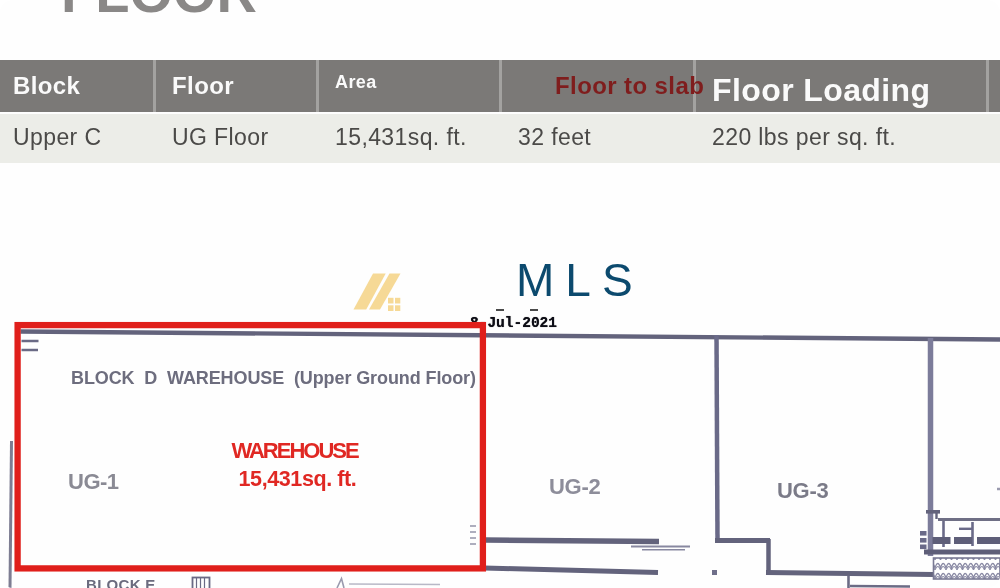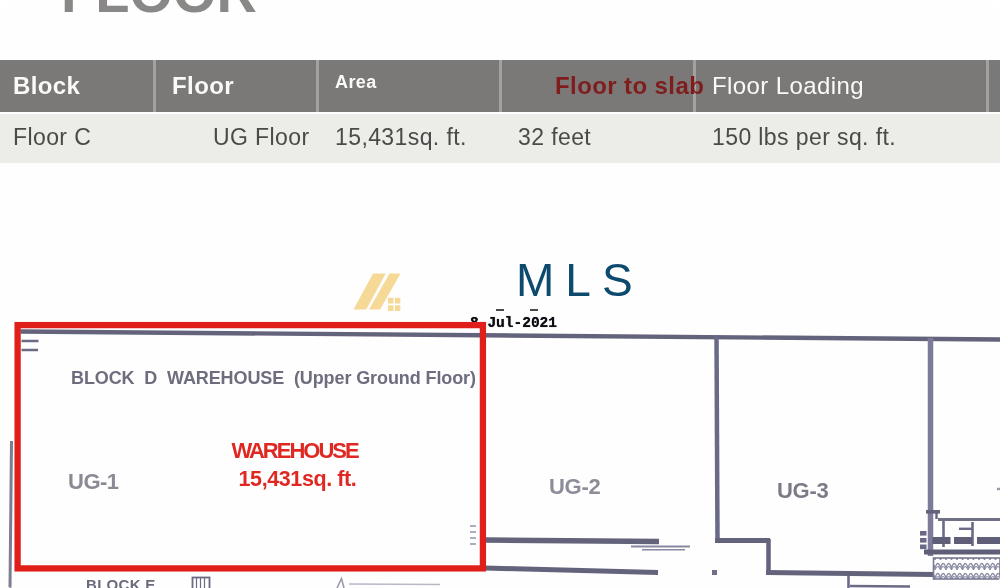"Floor Loading" div.abs { font-size: 24px -> 32px; font-weight: normal -> bold }
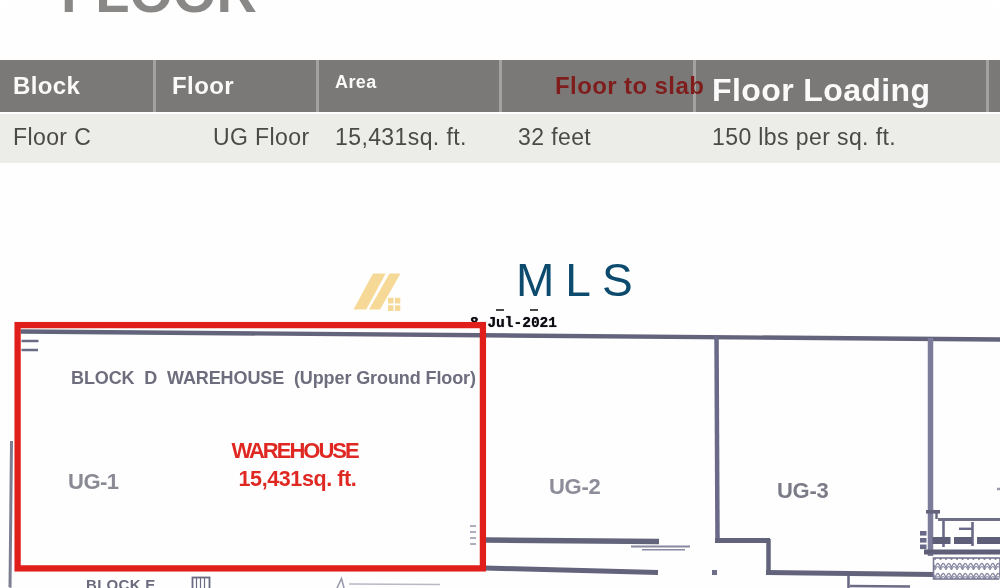"Floor C" div.abs { text: Floor -> Upper }
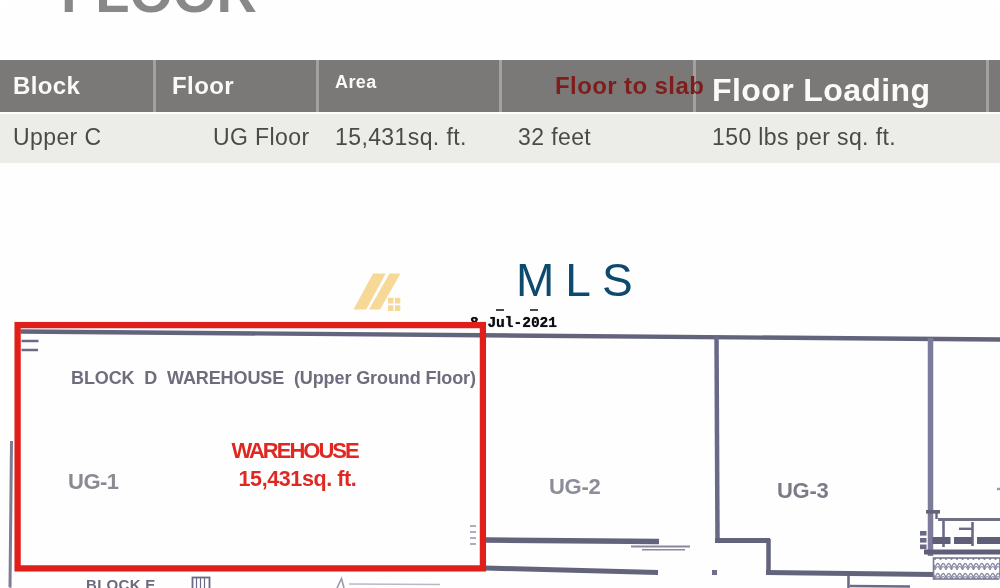"UG Floor" div.abs { margin-left: 41px -> none }
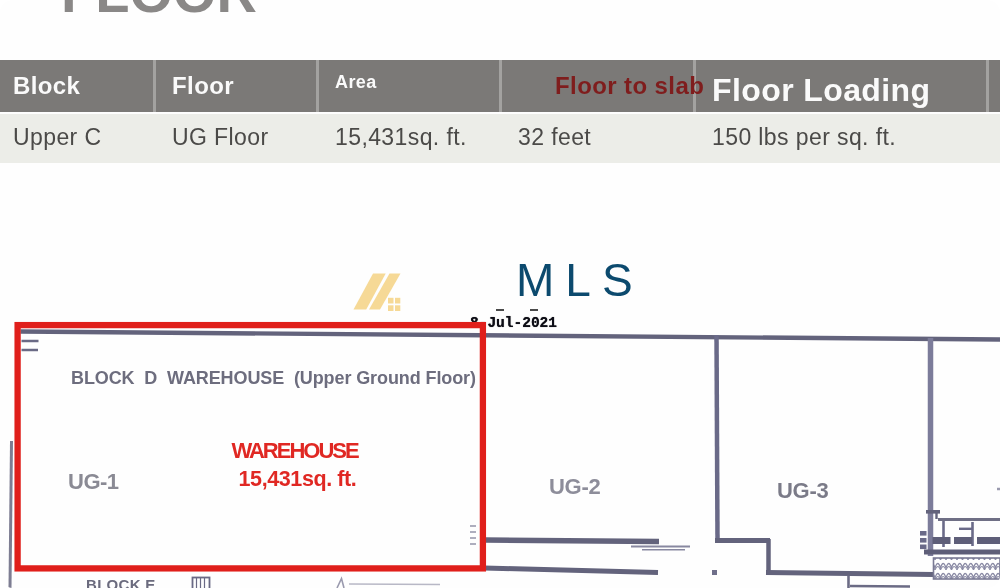"150 lbs per sq. ft." div.abs { text: 150 -> 220 }
